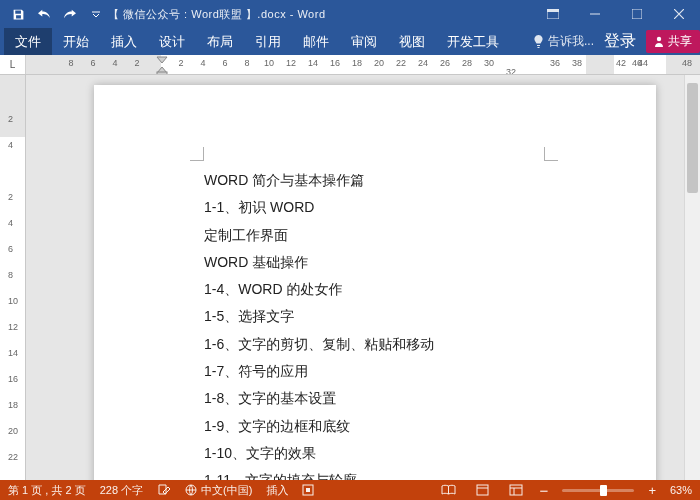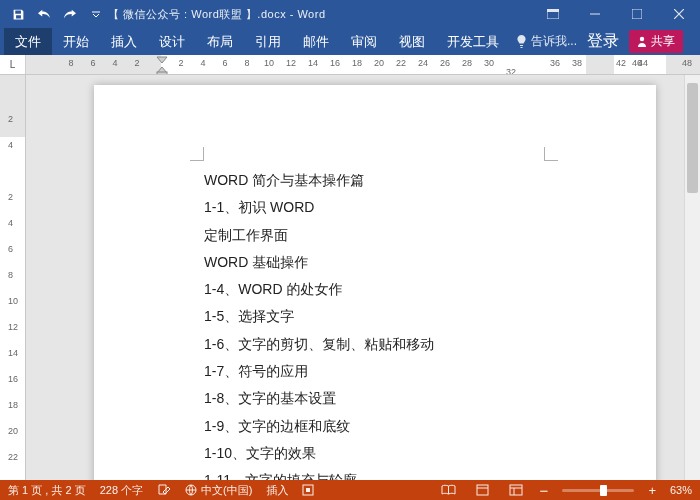"告诉我..." .ribbon-right { padding-right: 17px -> 0 }
